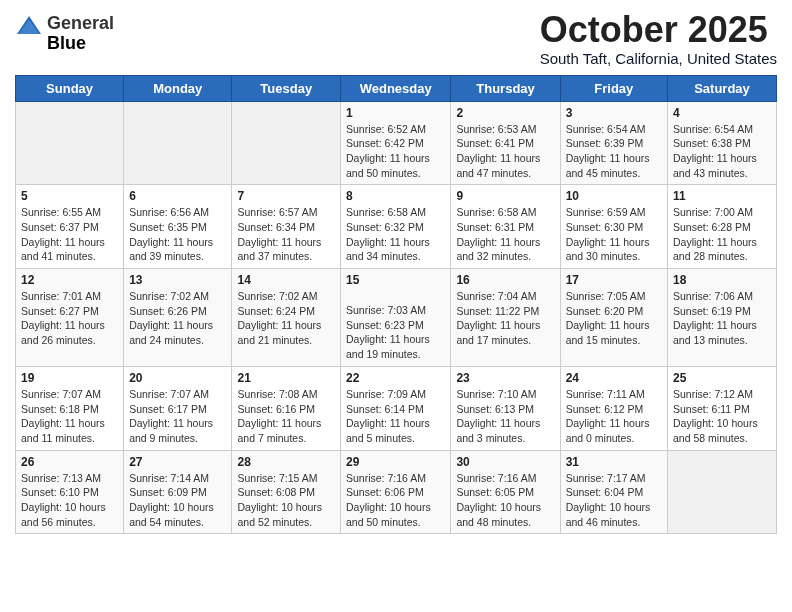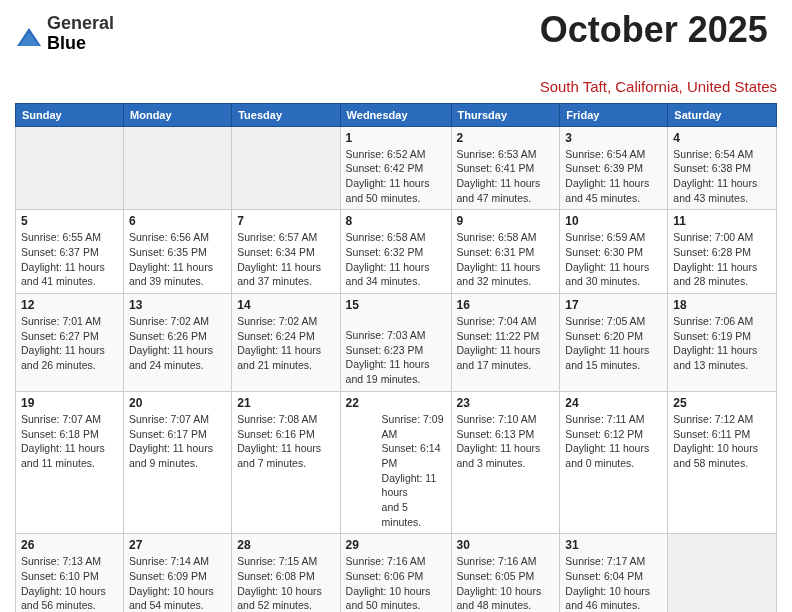"General" .logo { align-items: flex-end -> flex-start }
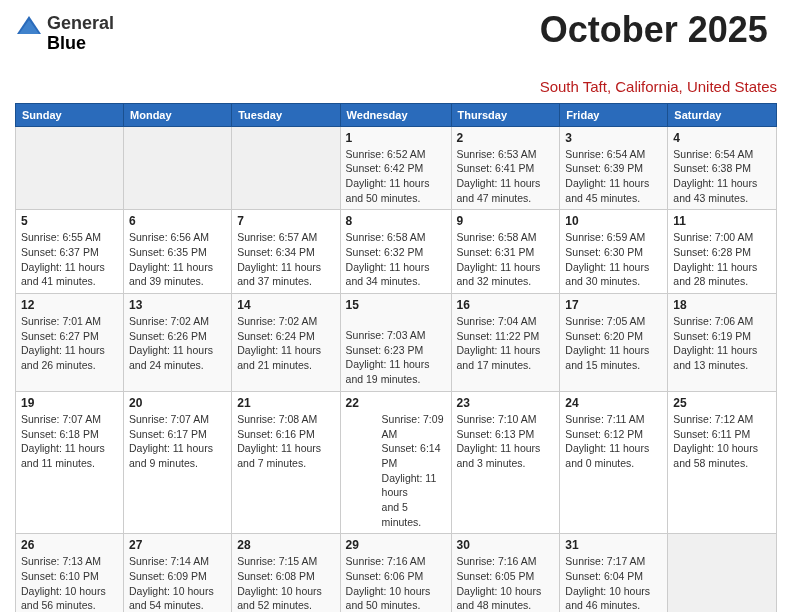"South Taft, California, United States" .location-subtitle { color: #b91c1c -> #0f172a; margin-top: 28px -> none }
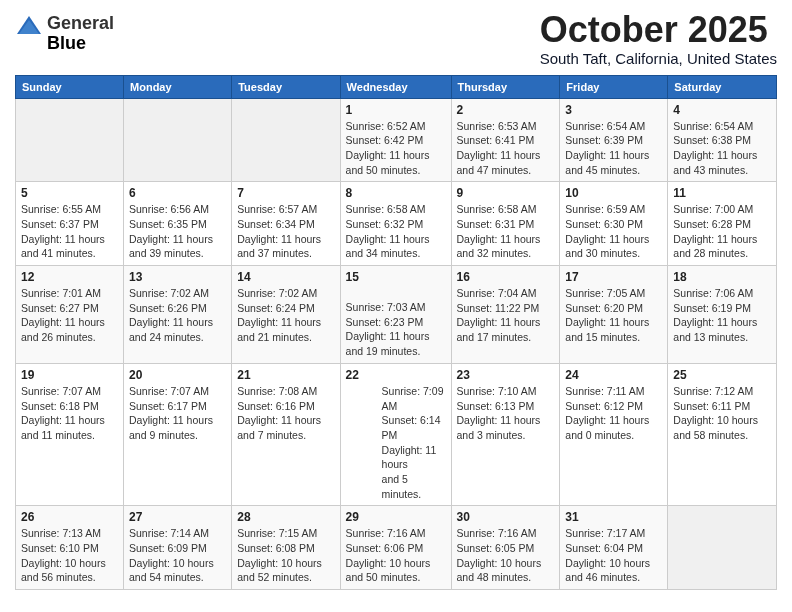"Sunday" .calendar-table thead tr th { font-size: 11px -> 13px; text-align: left -> center }
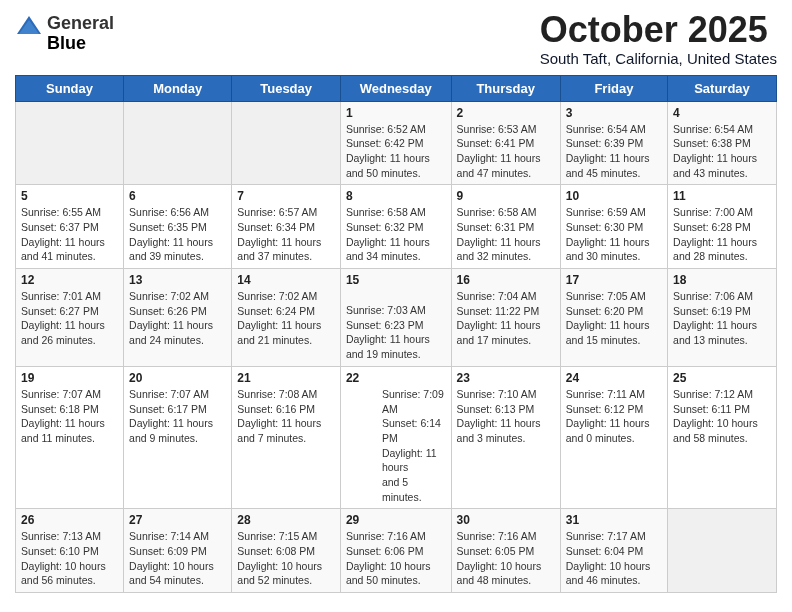"Sunrise: 7:09 AM" div.day-info { margin-left: 36px -> none }
